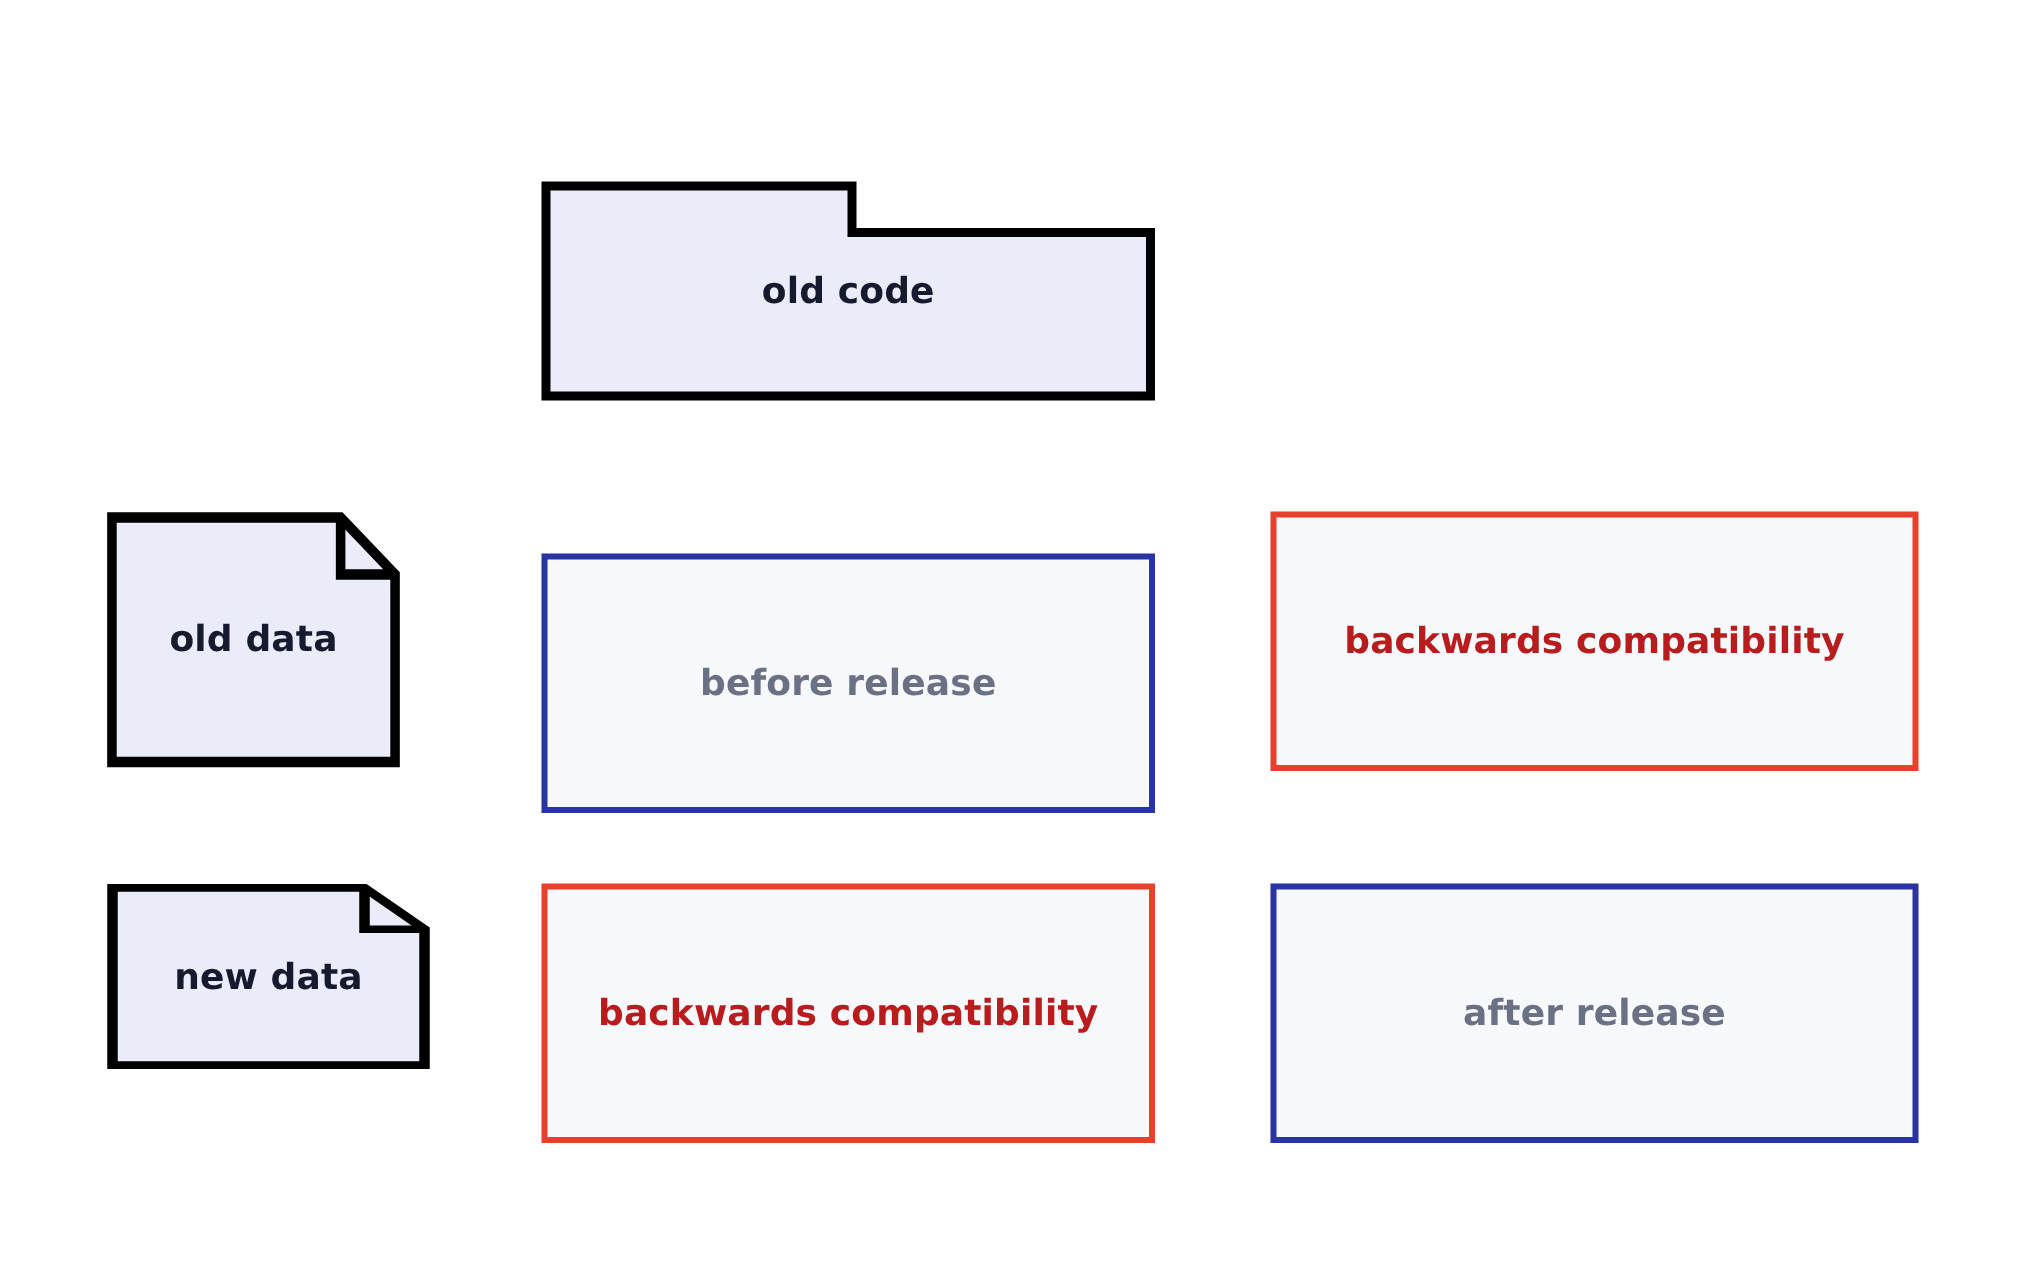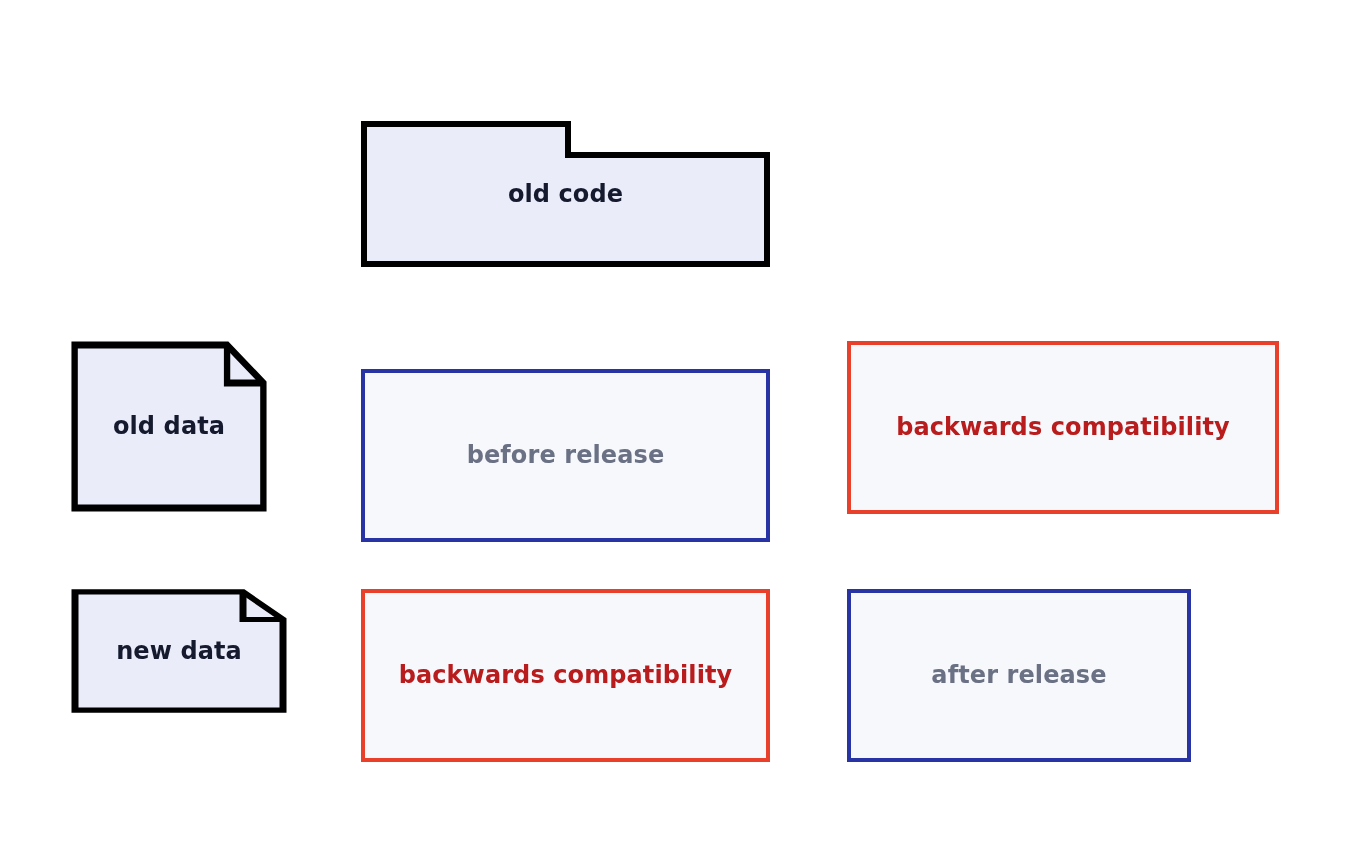"after release" div.node { width: 344px -> 432px }
